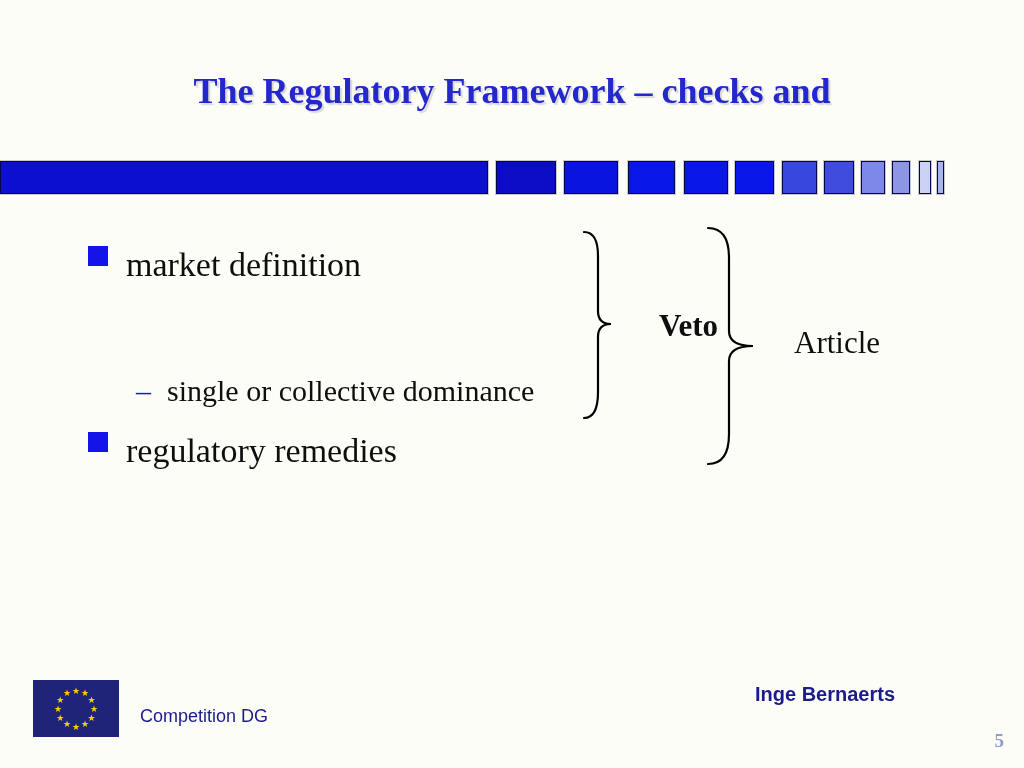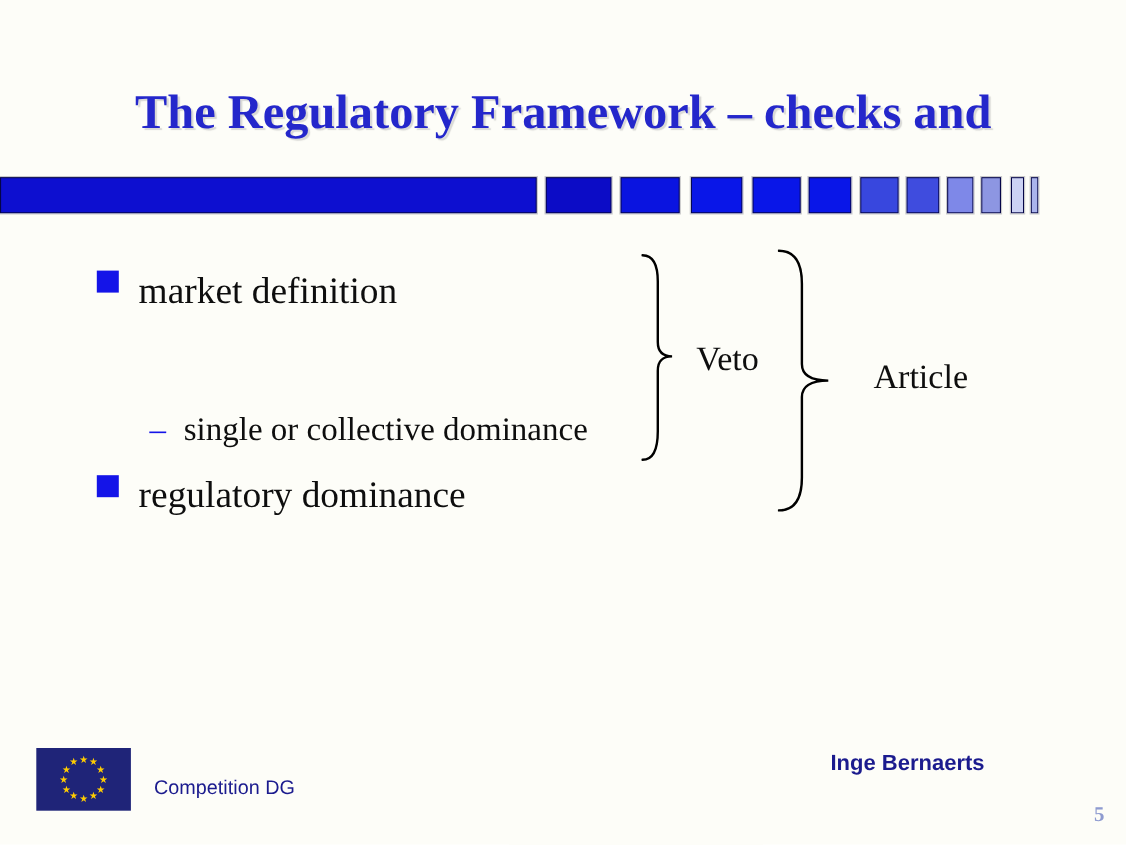"The Regulatory Framework – checks" .title { font-size: 44px -> 36px }
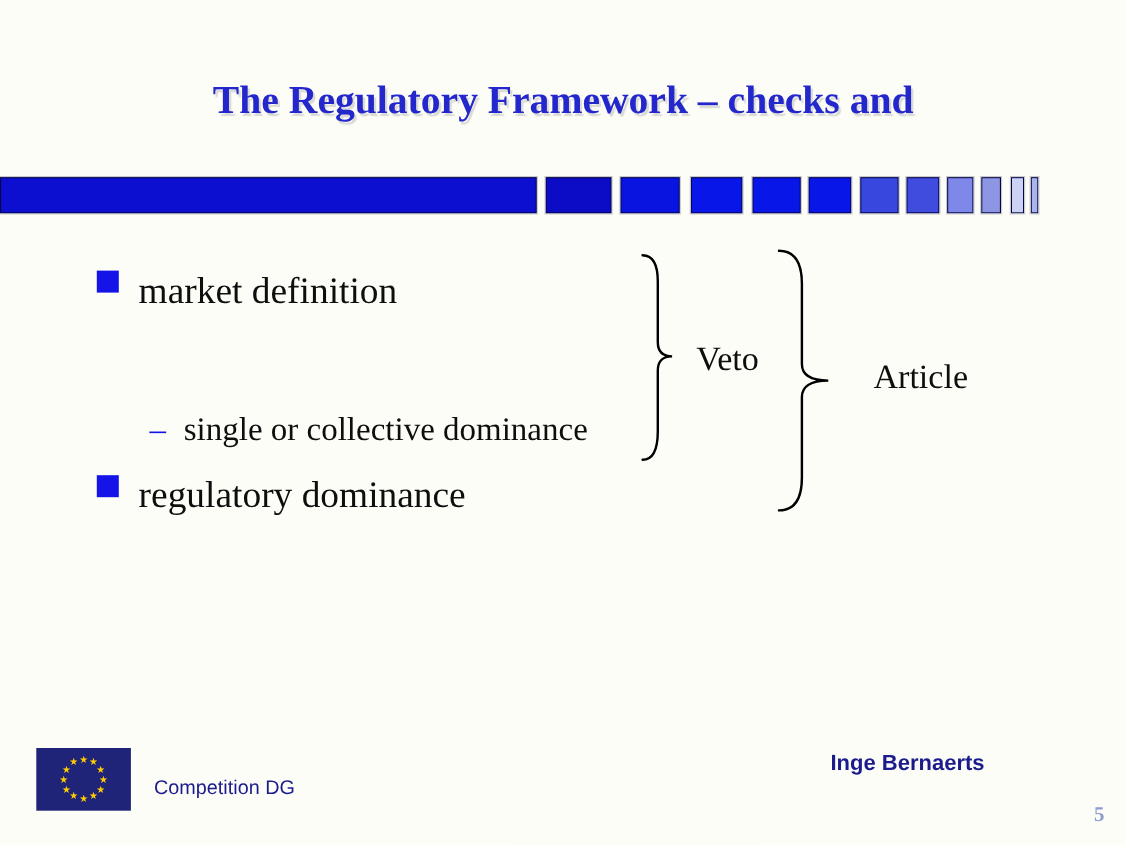"Veto" .annot-veto { font-weight: none -> bold; left: 633px -> 659px }
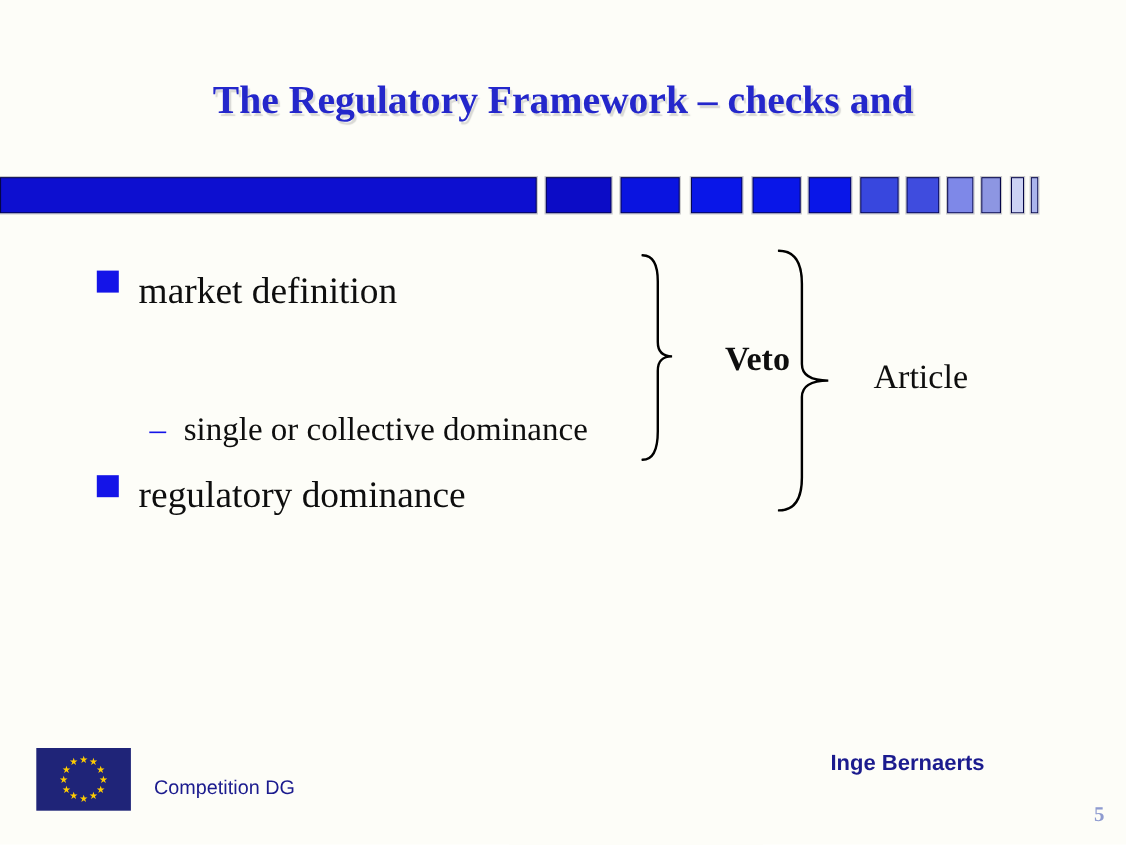"regulatory dominance" span { text: dominance -> remedies }
